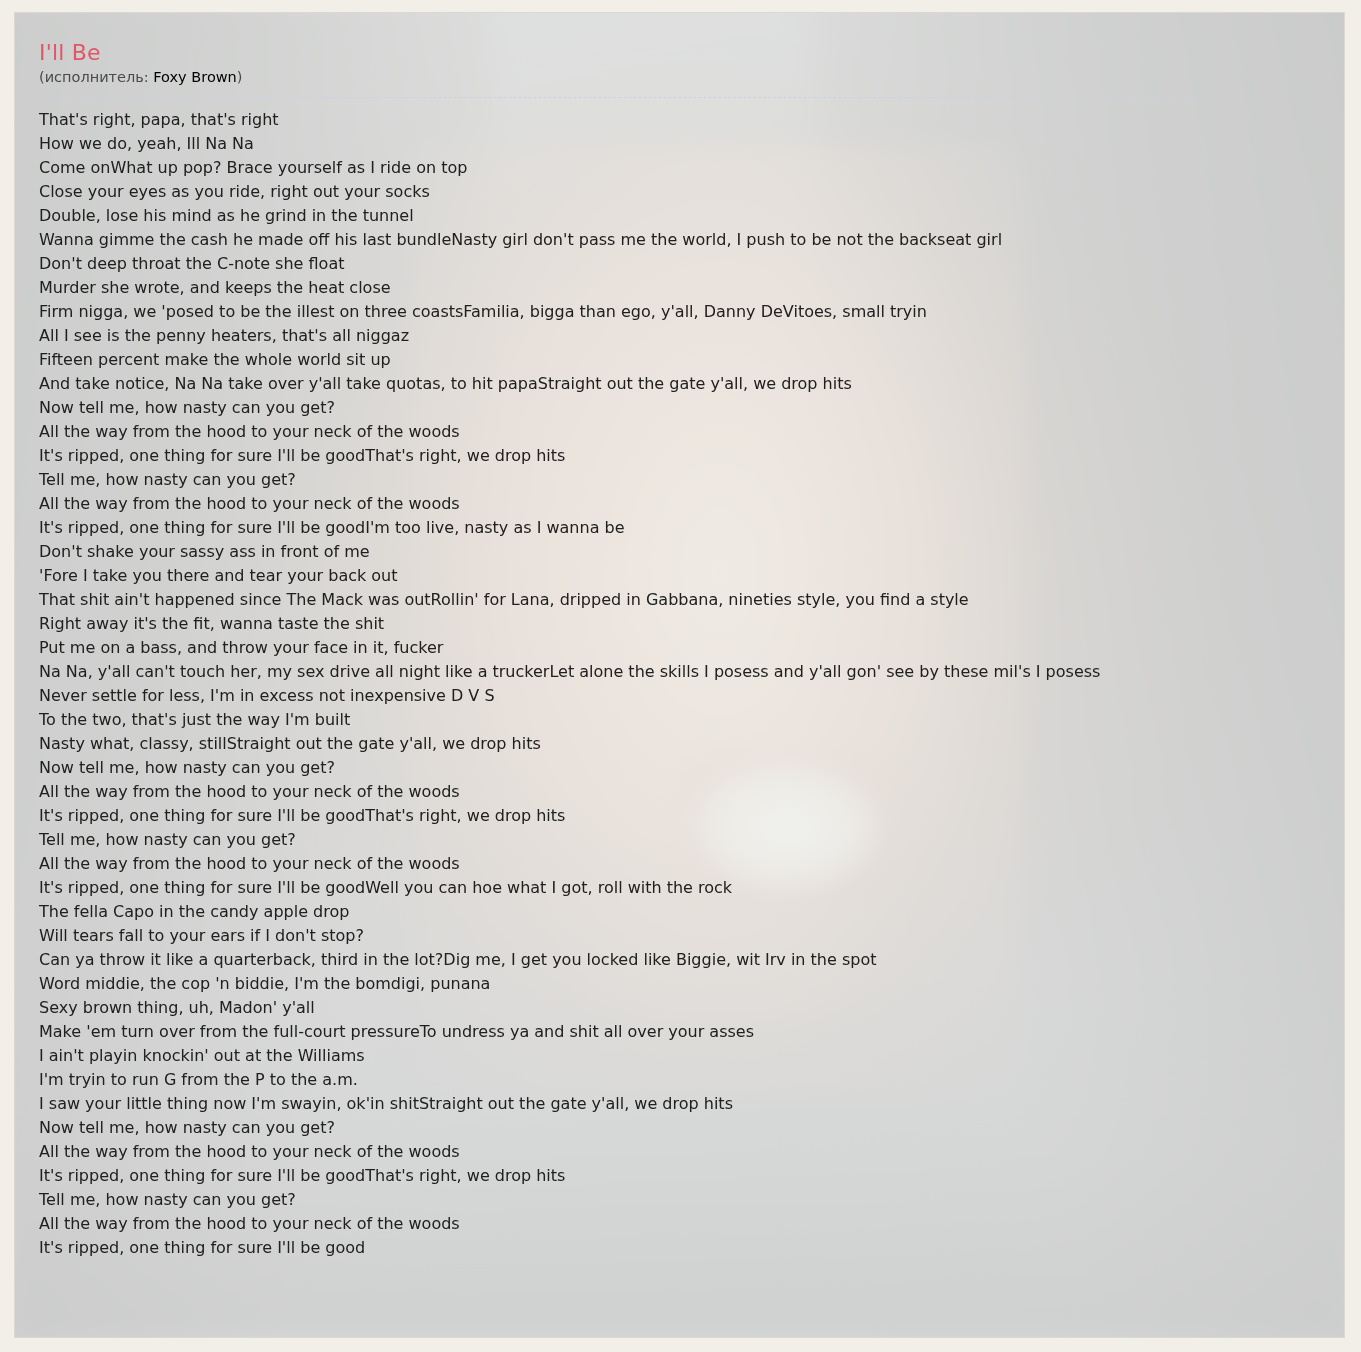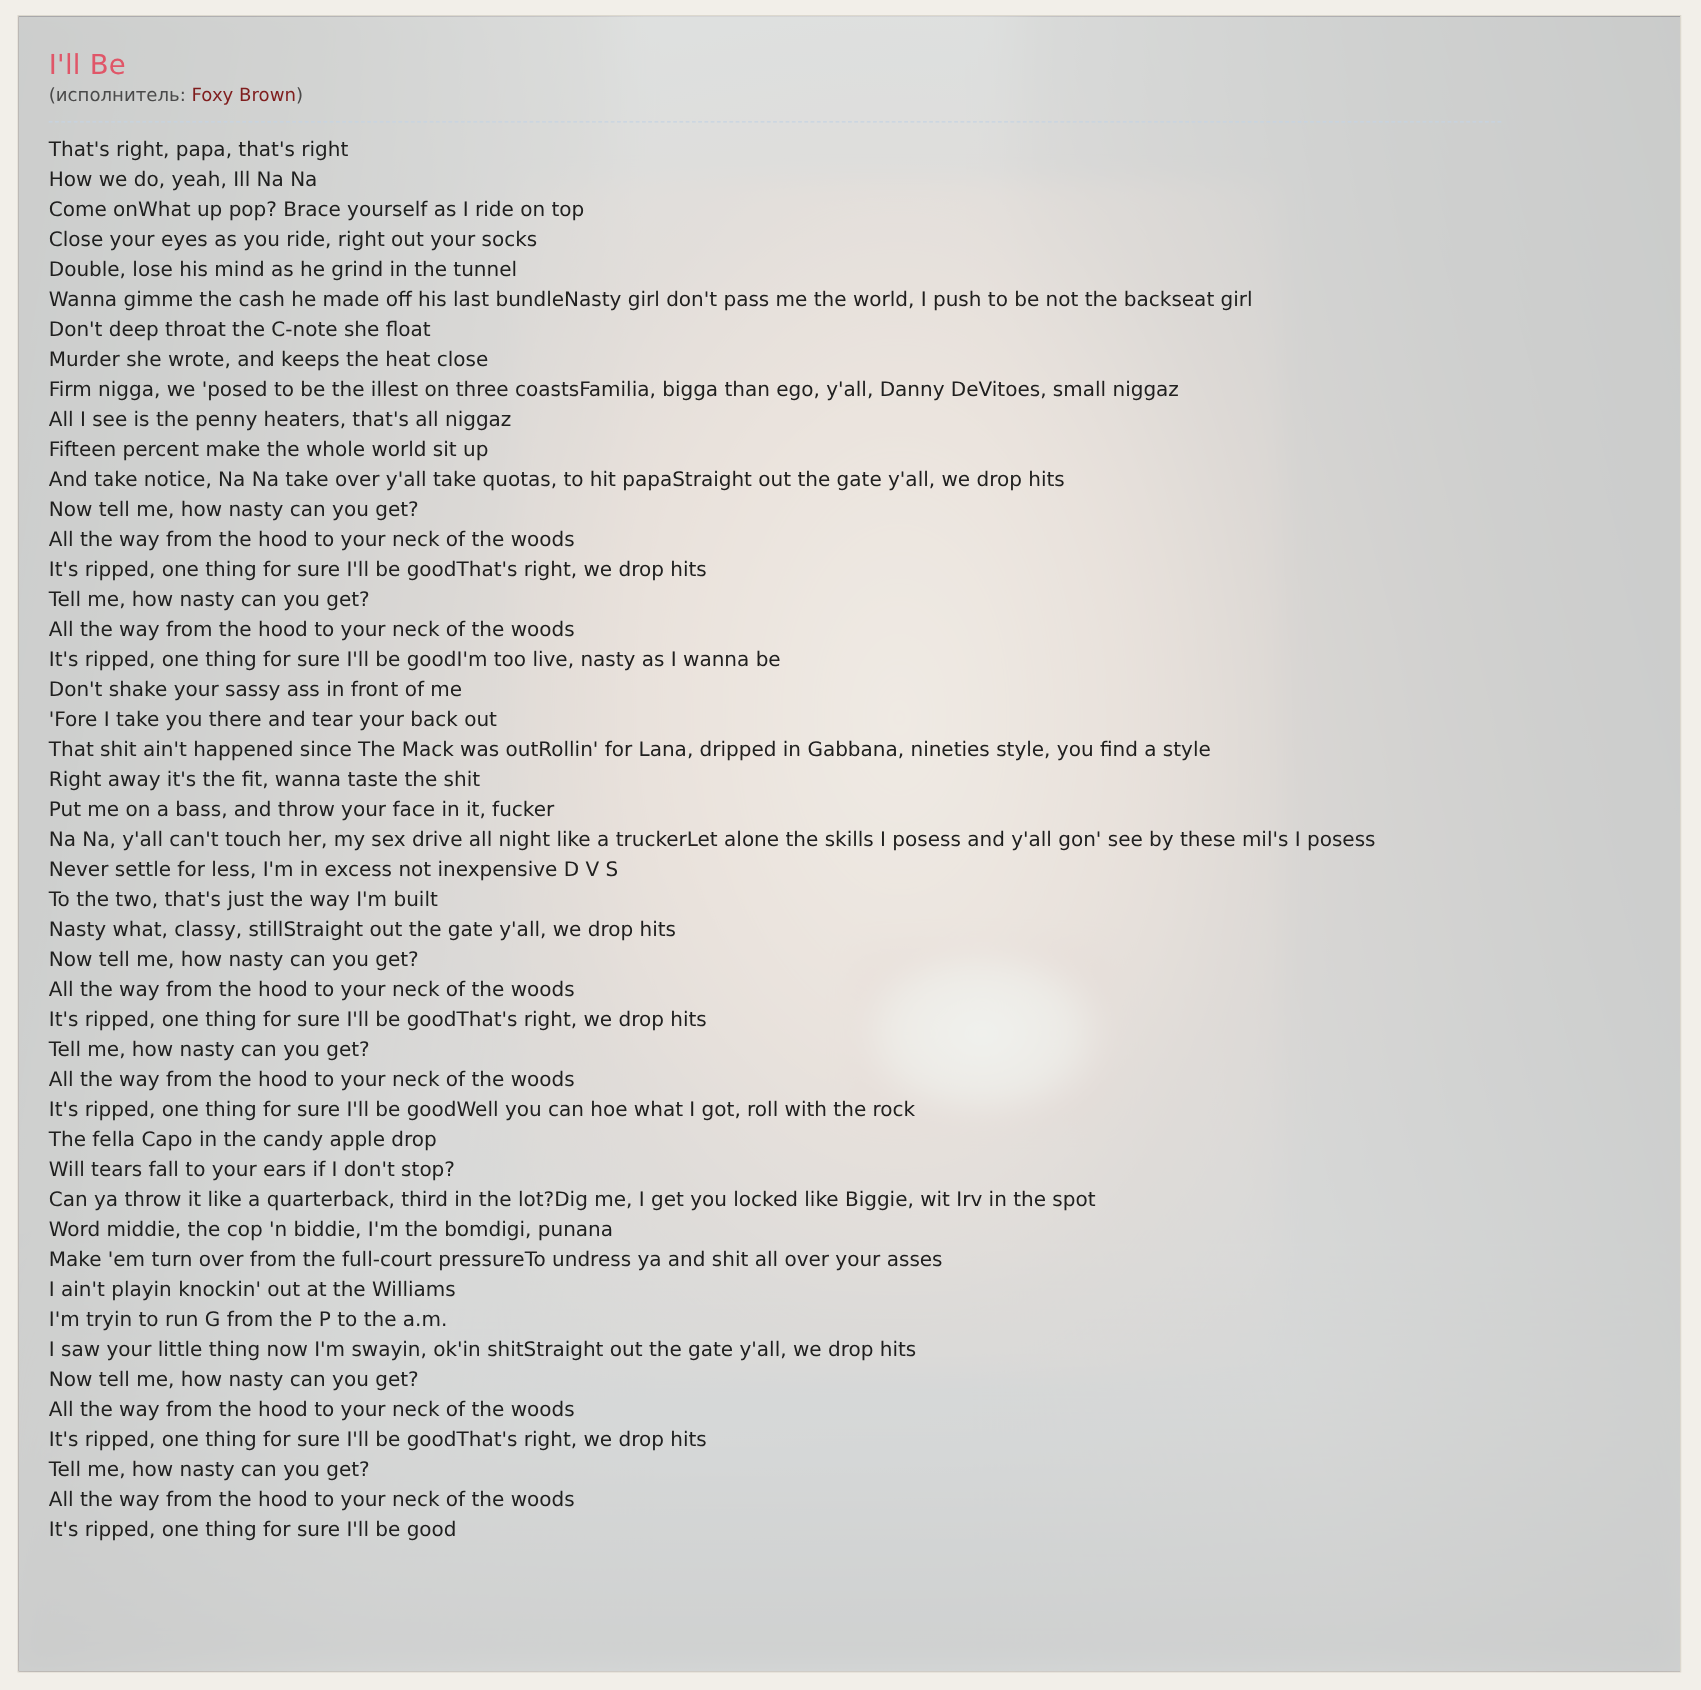"Foxy Brown" .artist-link { color: #7f1d1d -> #000000 }
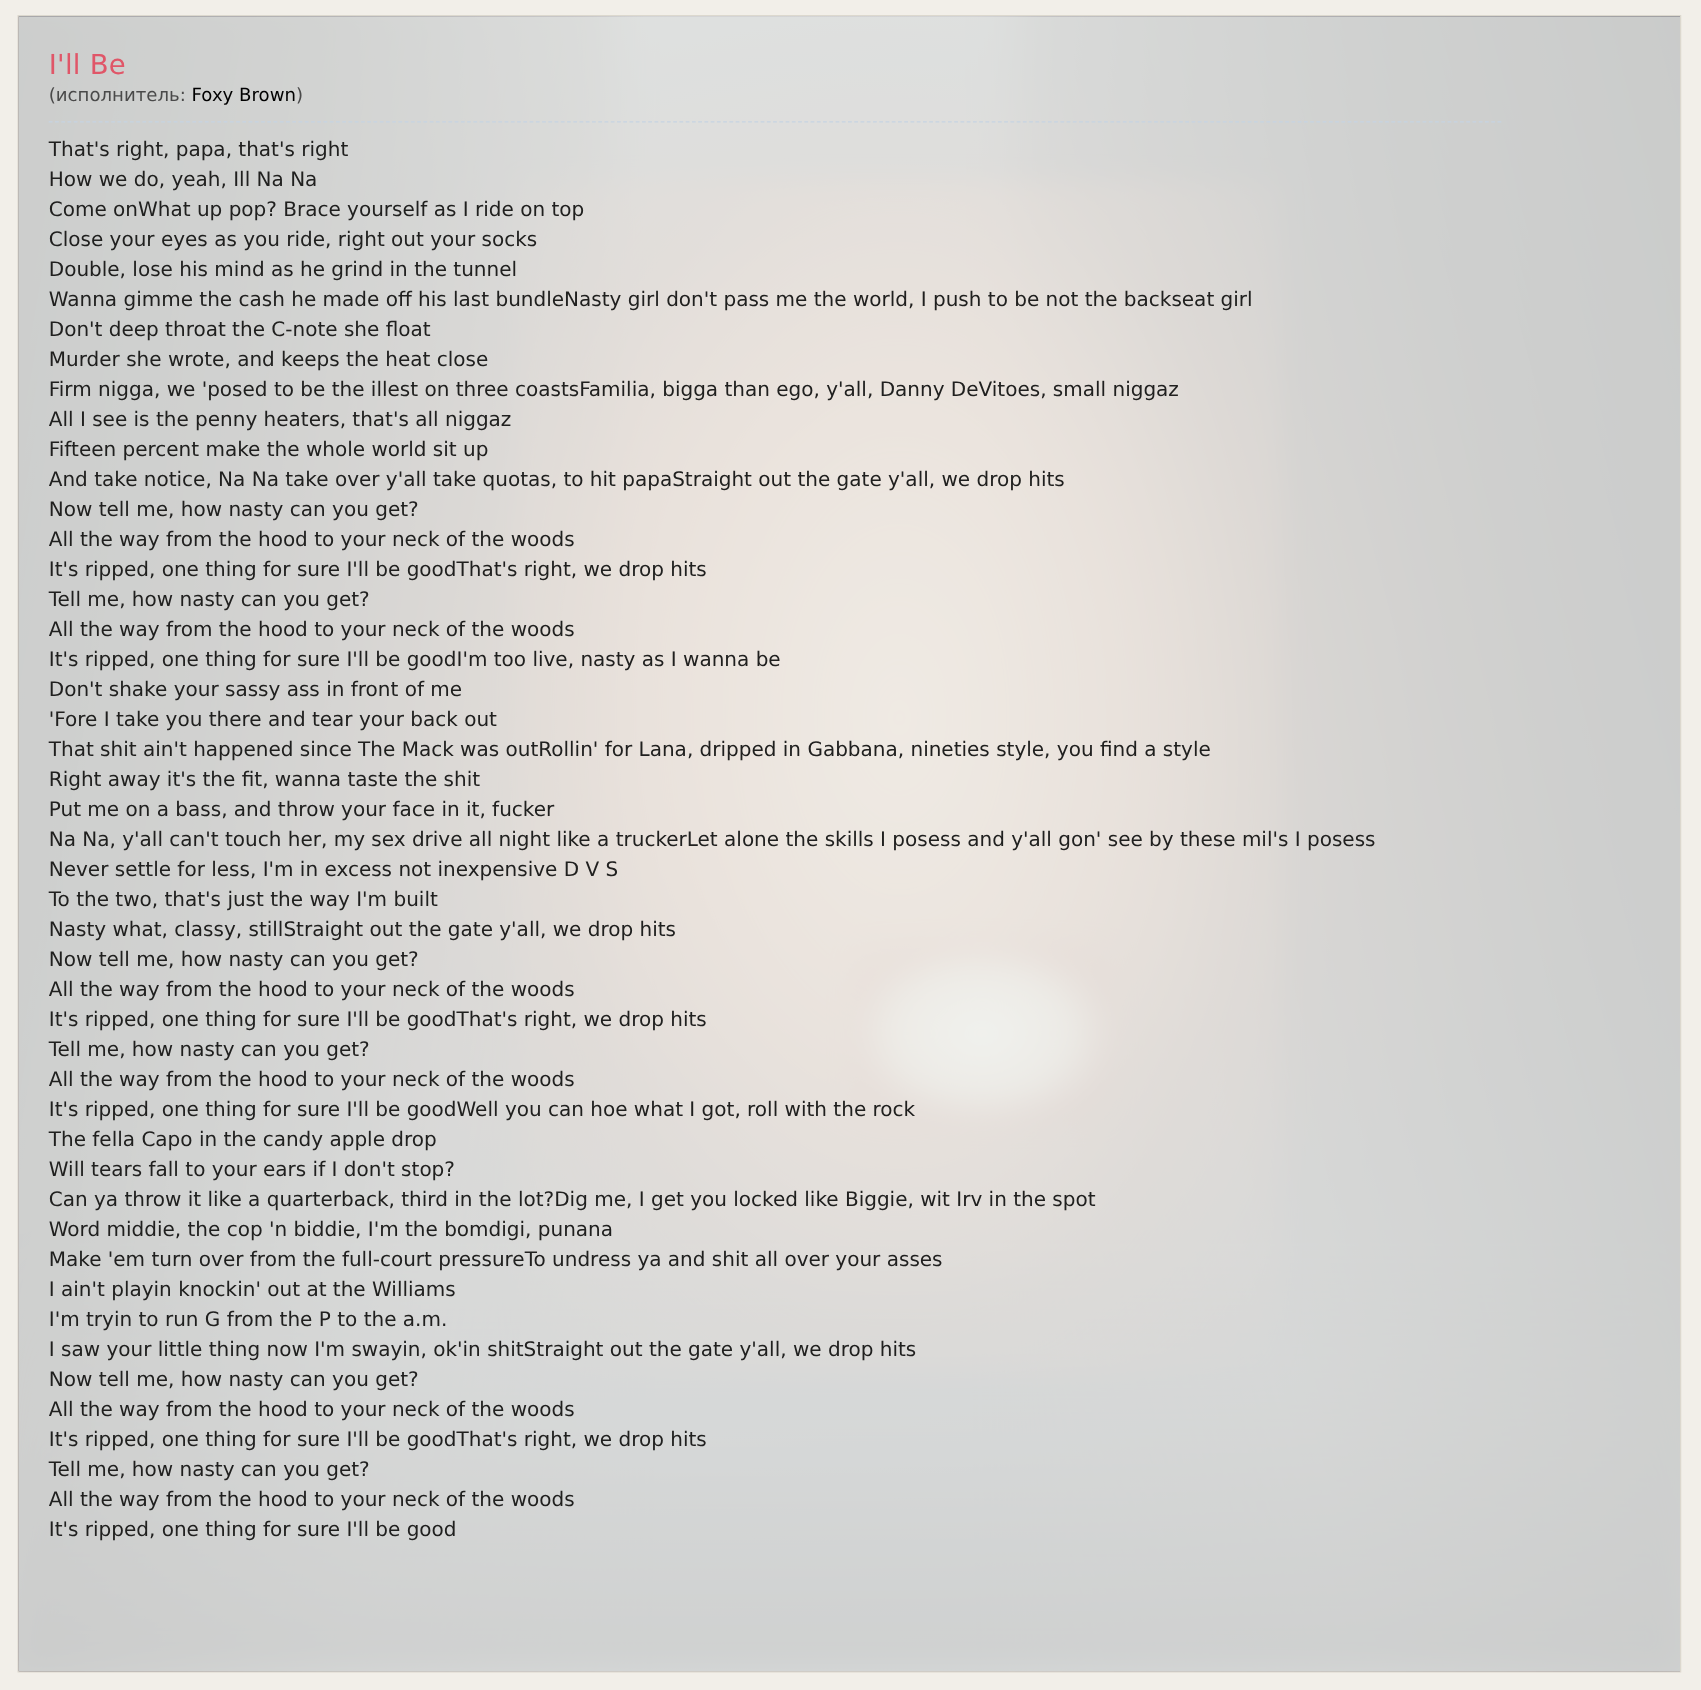"Firm nigga, we 'posed to" div.line { text: niggaz -> tryin }
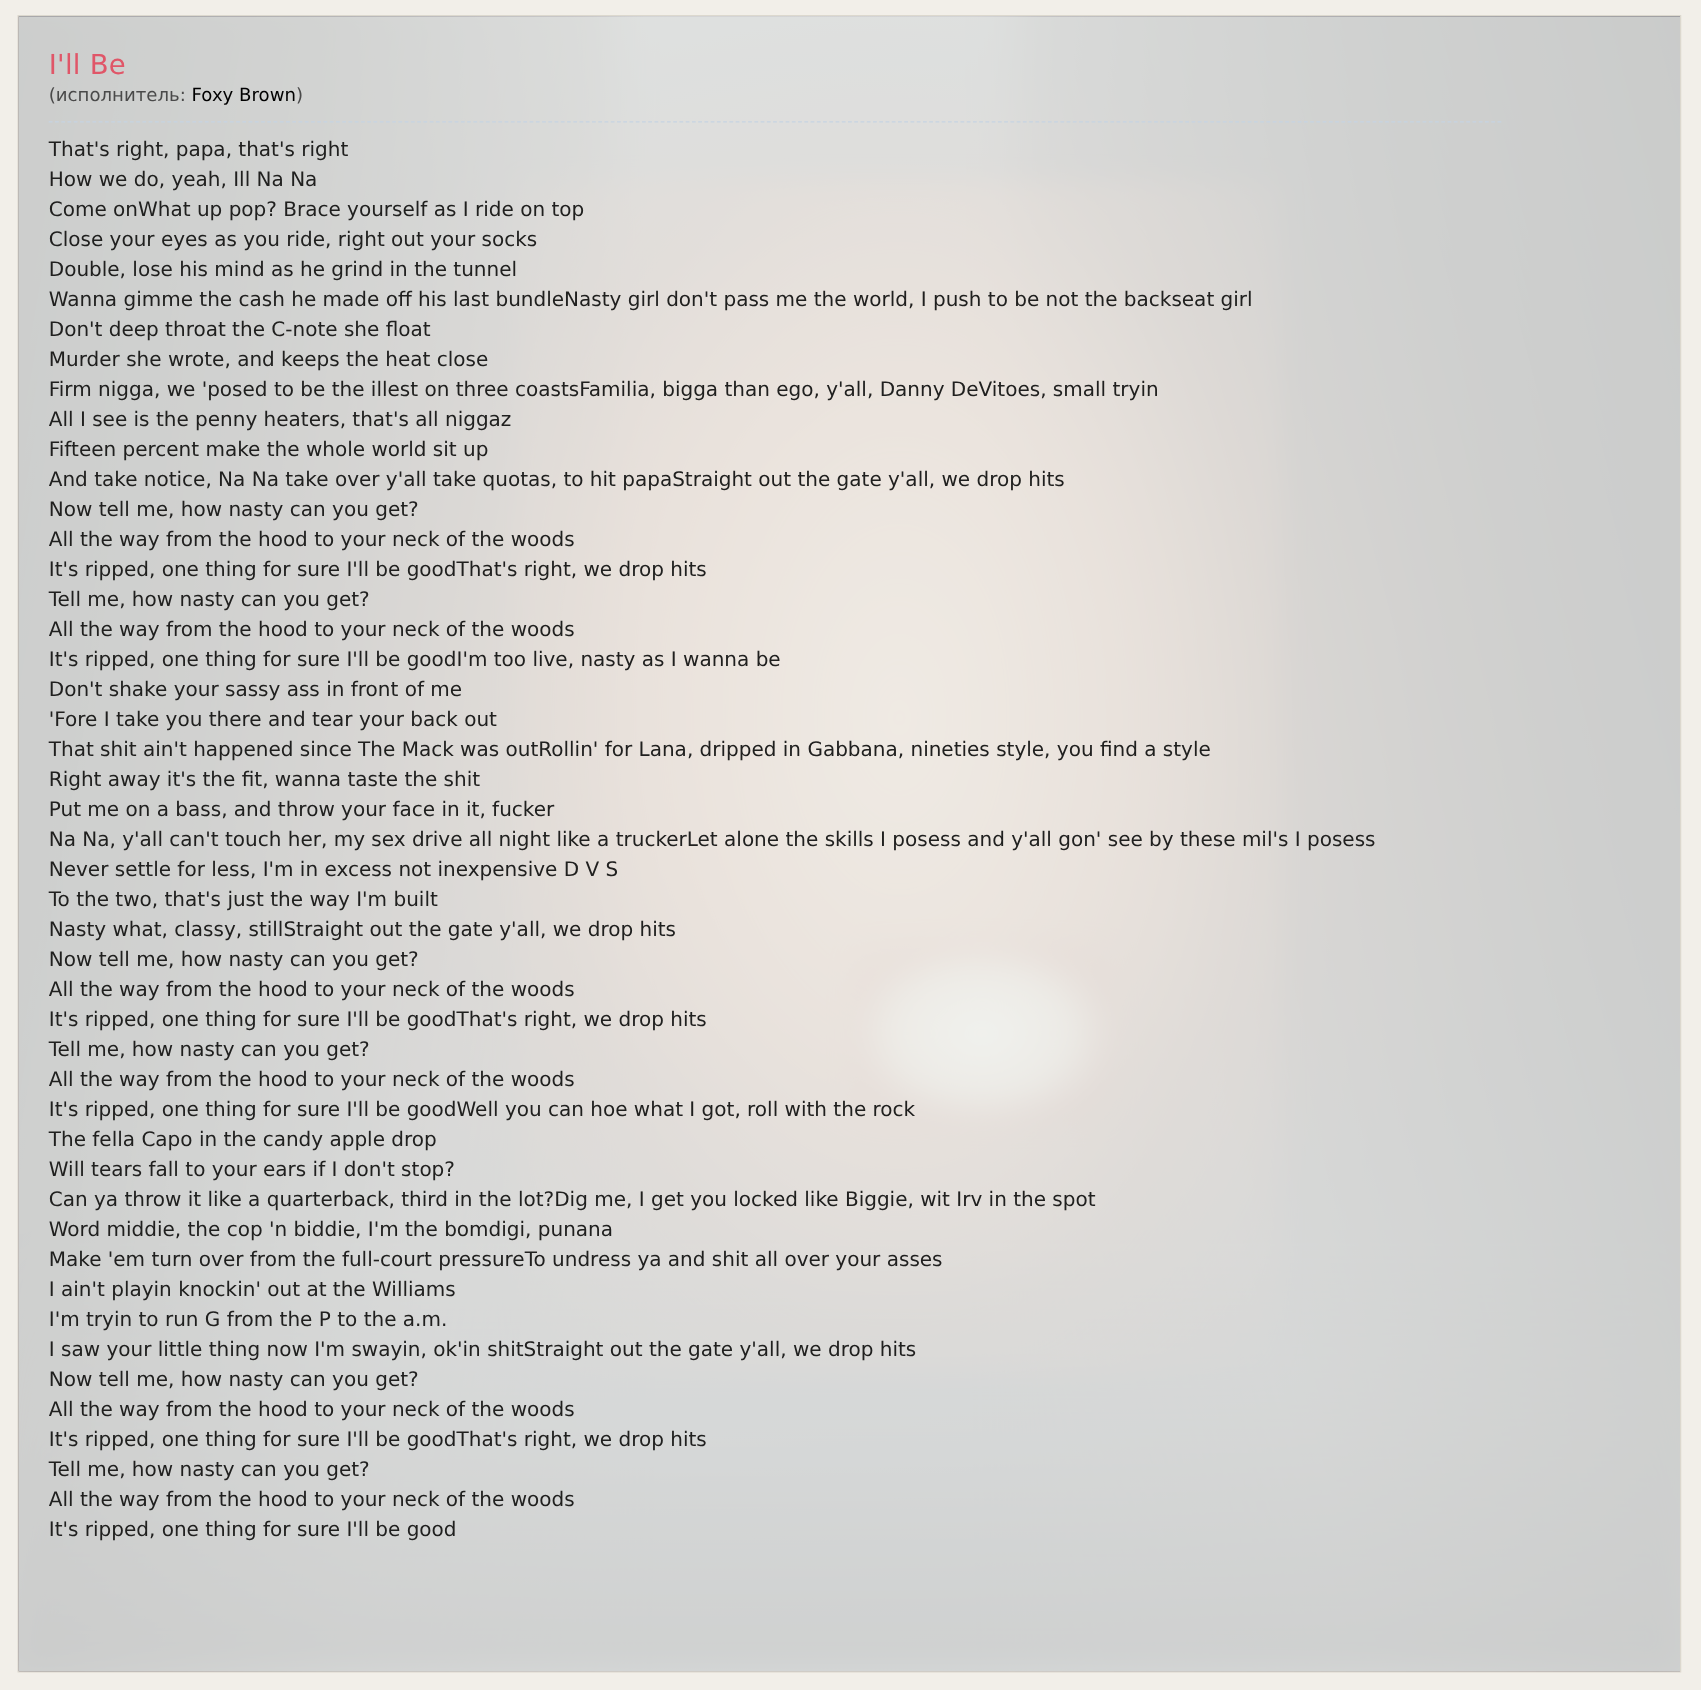"Sexy brown thing, uh, Madon'" div.line { html: none -> <div>Sexy brown thing, uh, Madon' y'all</div> }
